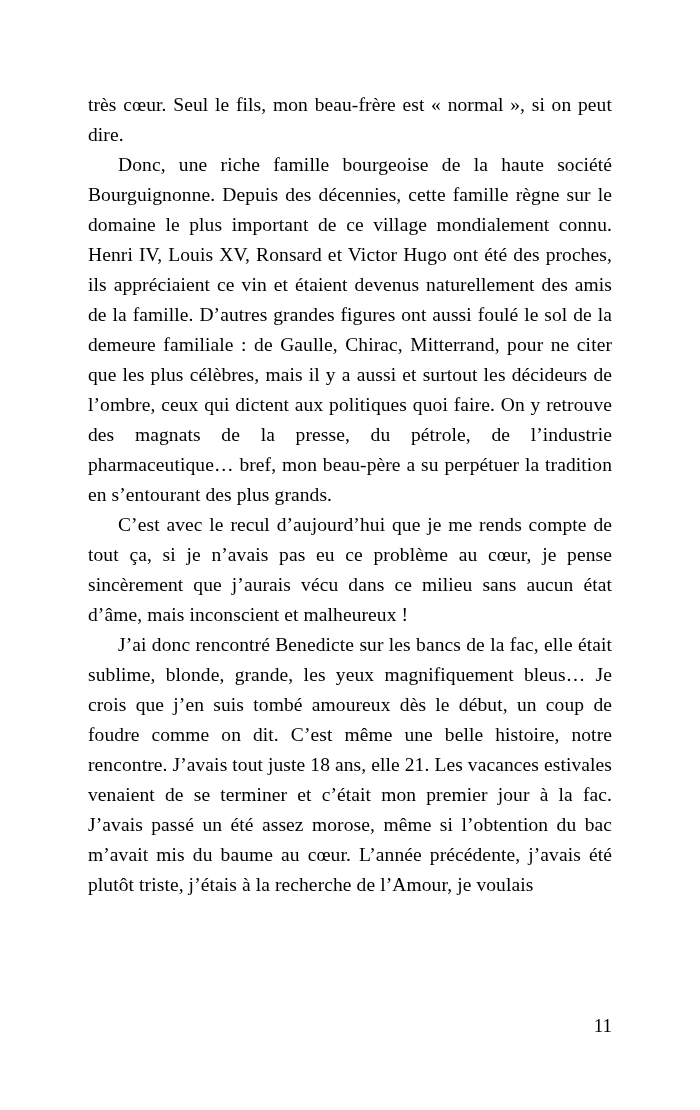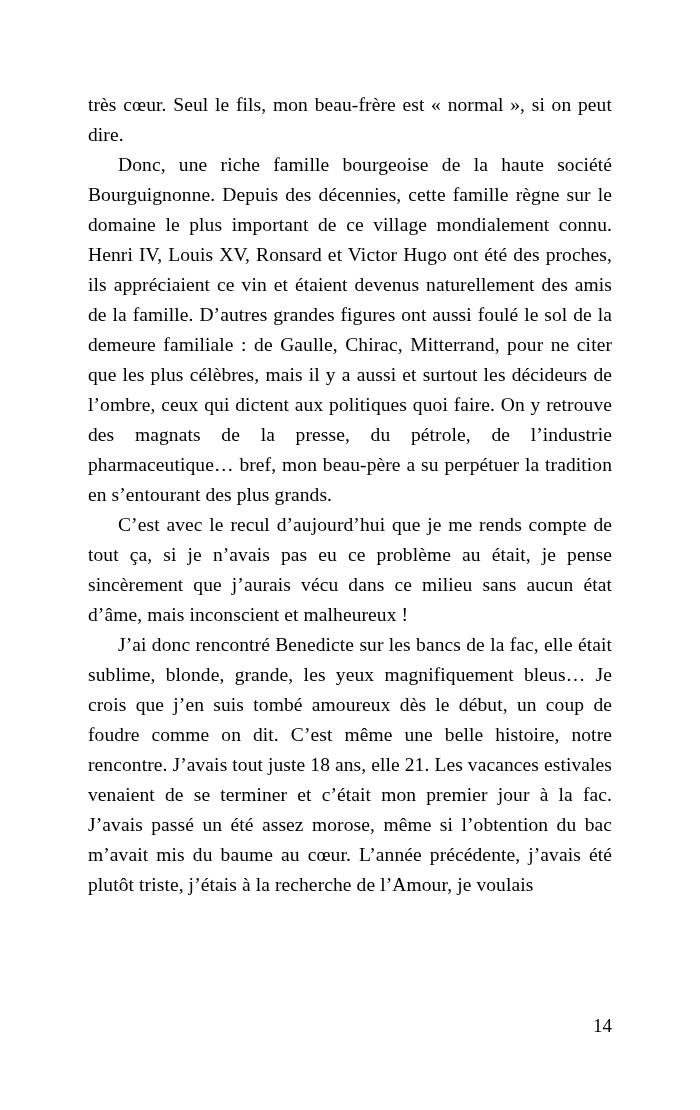"C’est avec le recul d’aujourd’hui" p.para { text: était -> cœur }
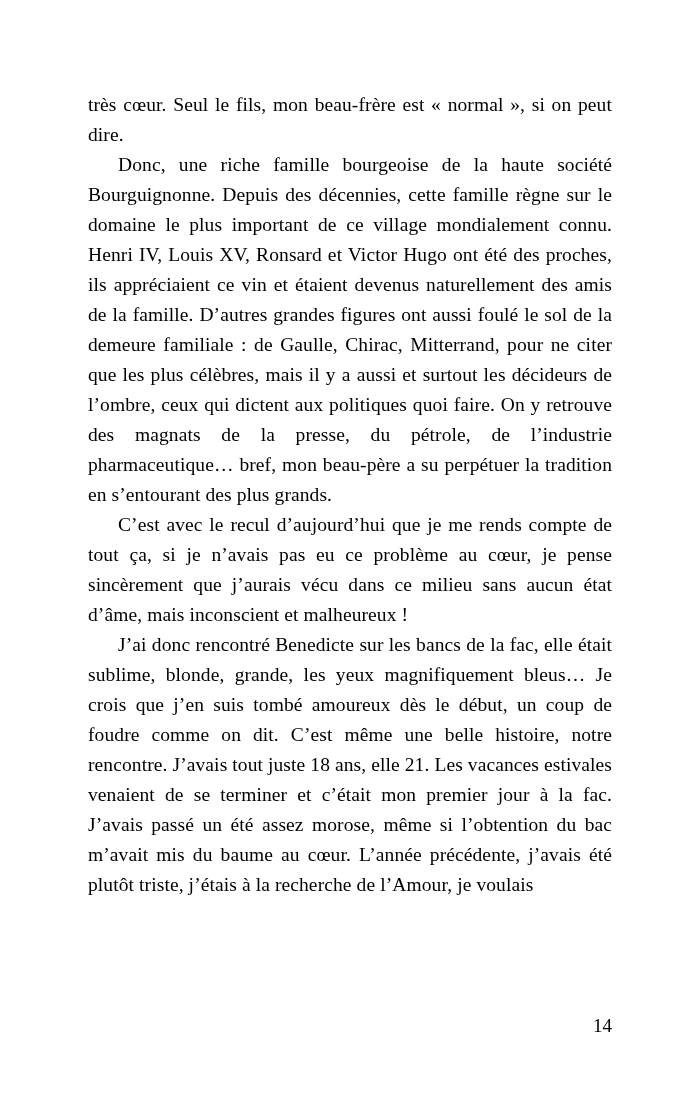"14" div.page-number { text: 14 -> 11 }
